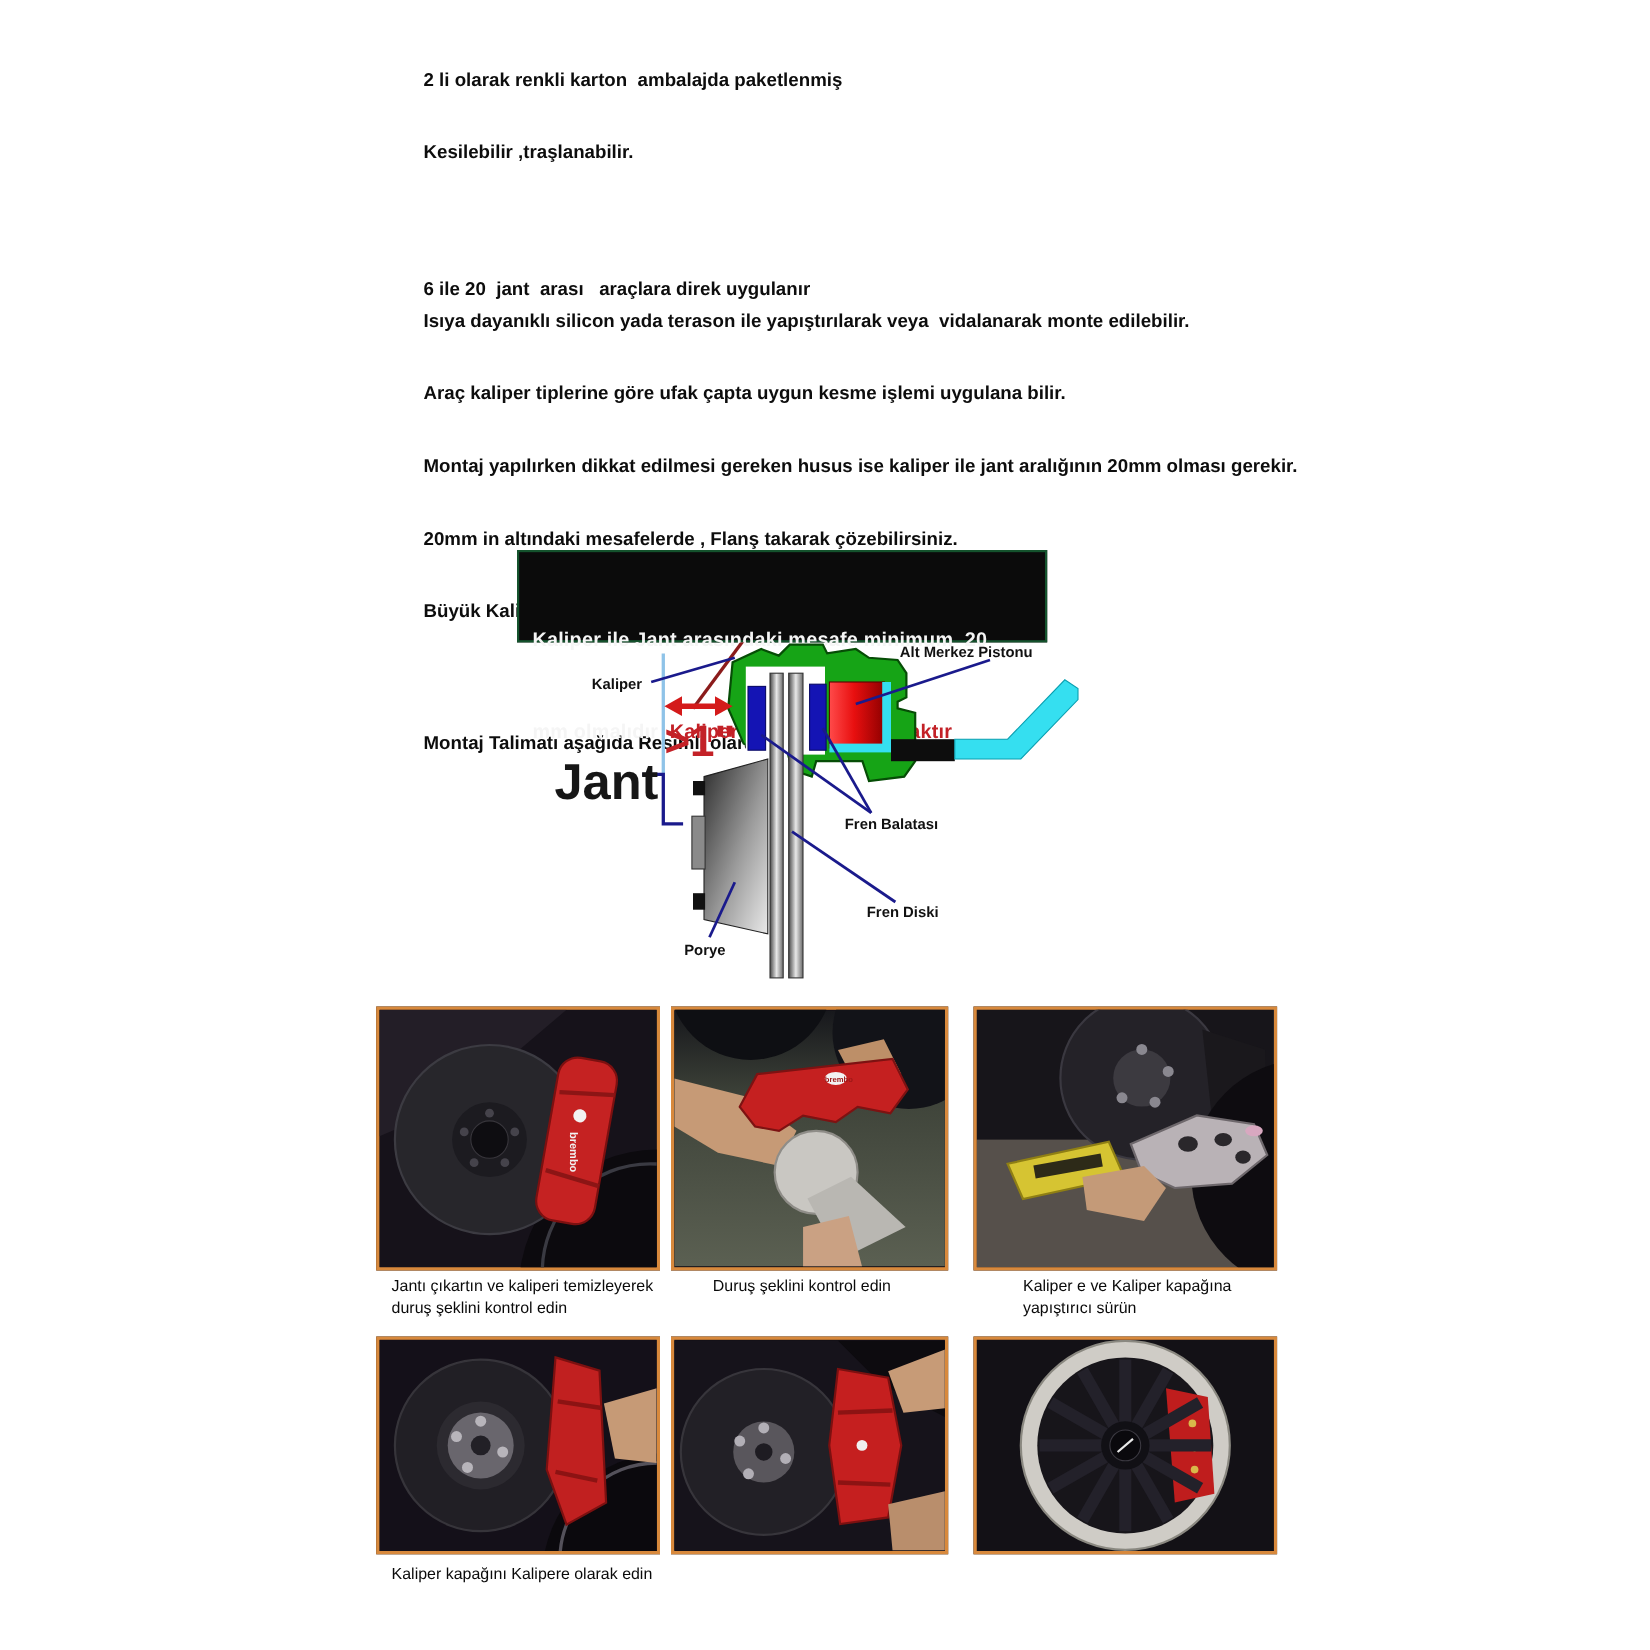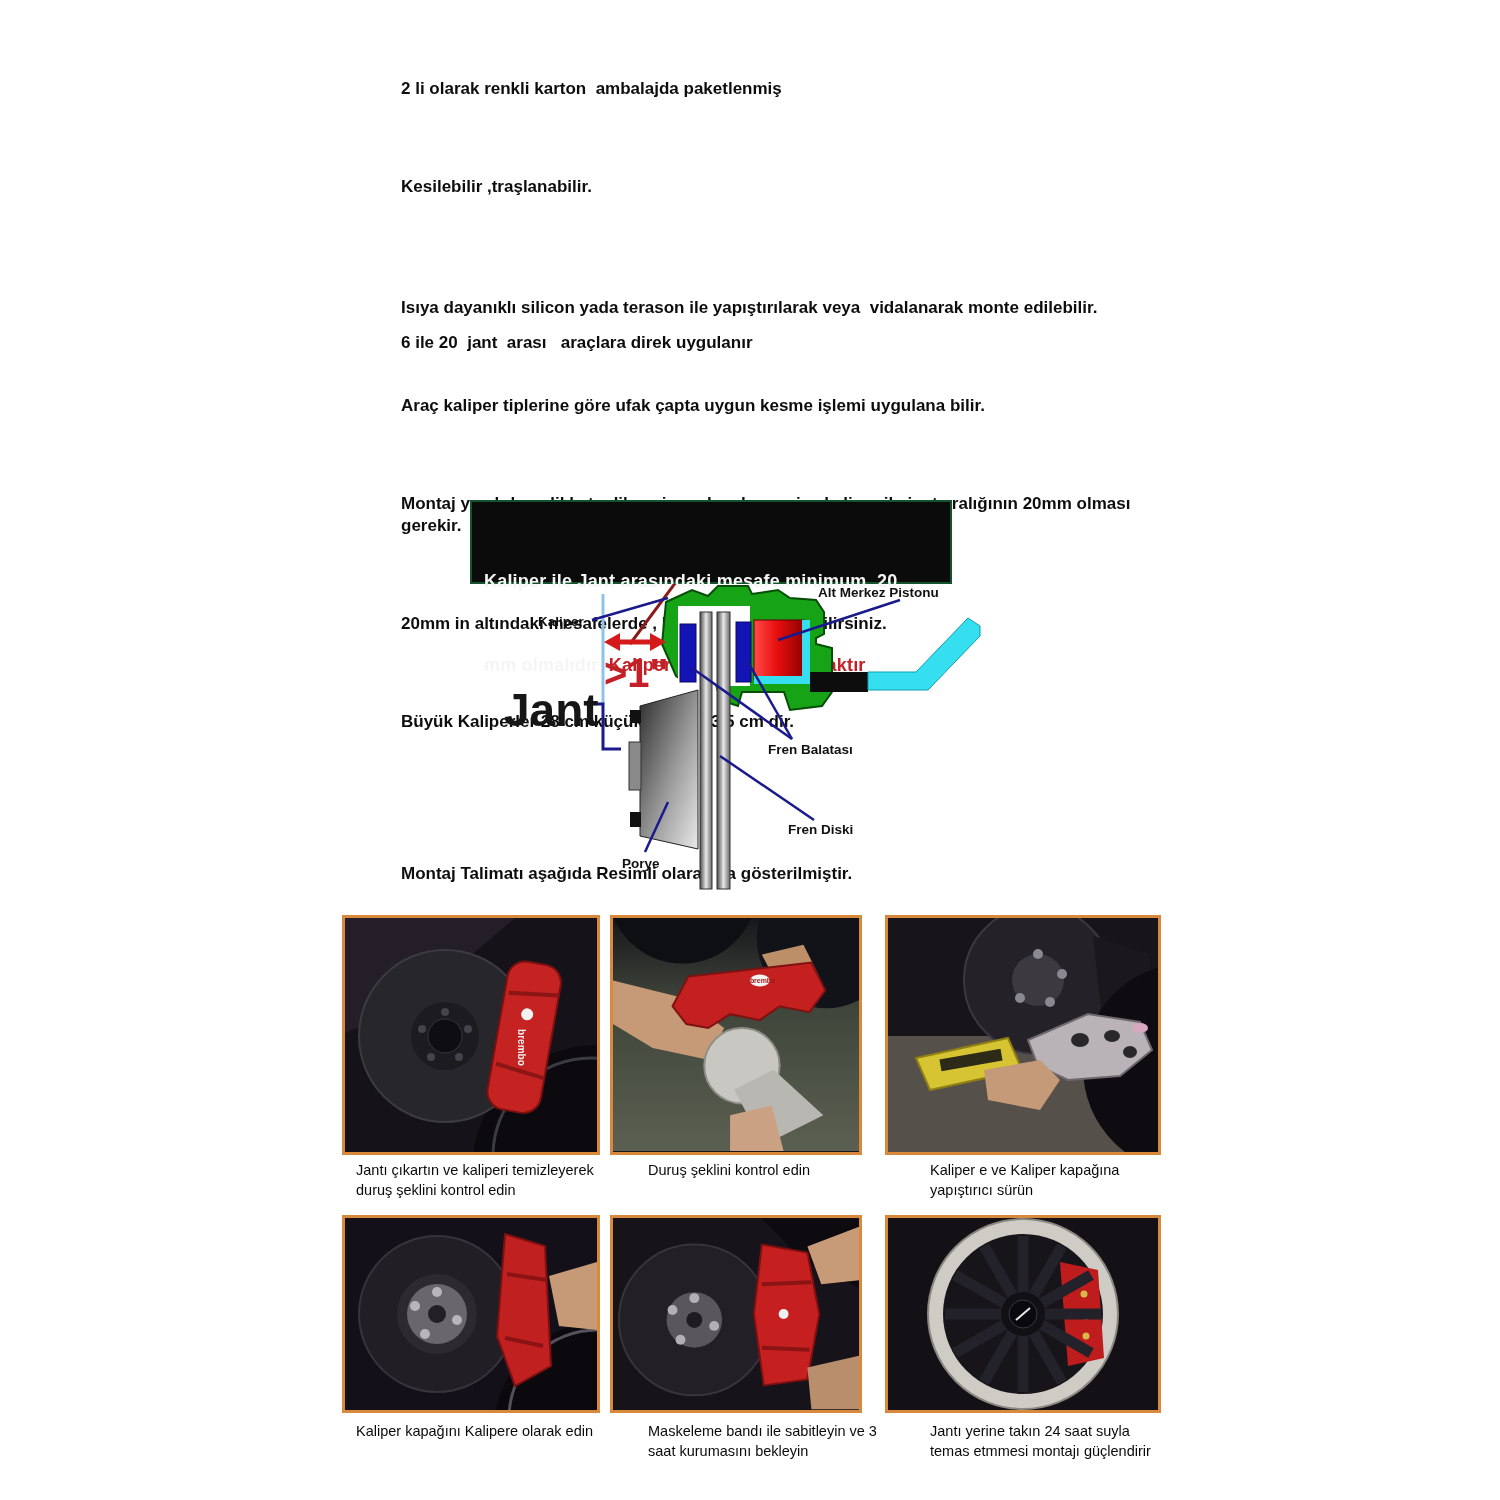"2 li olarak renkli karton" .tblock p { margin: 16px -> 0 }
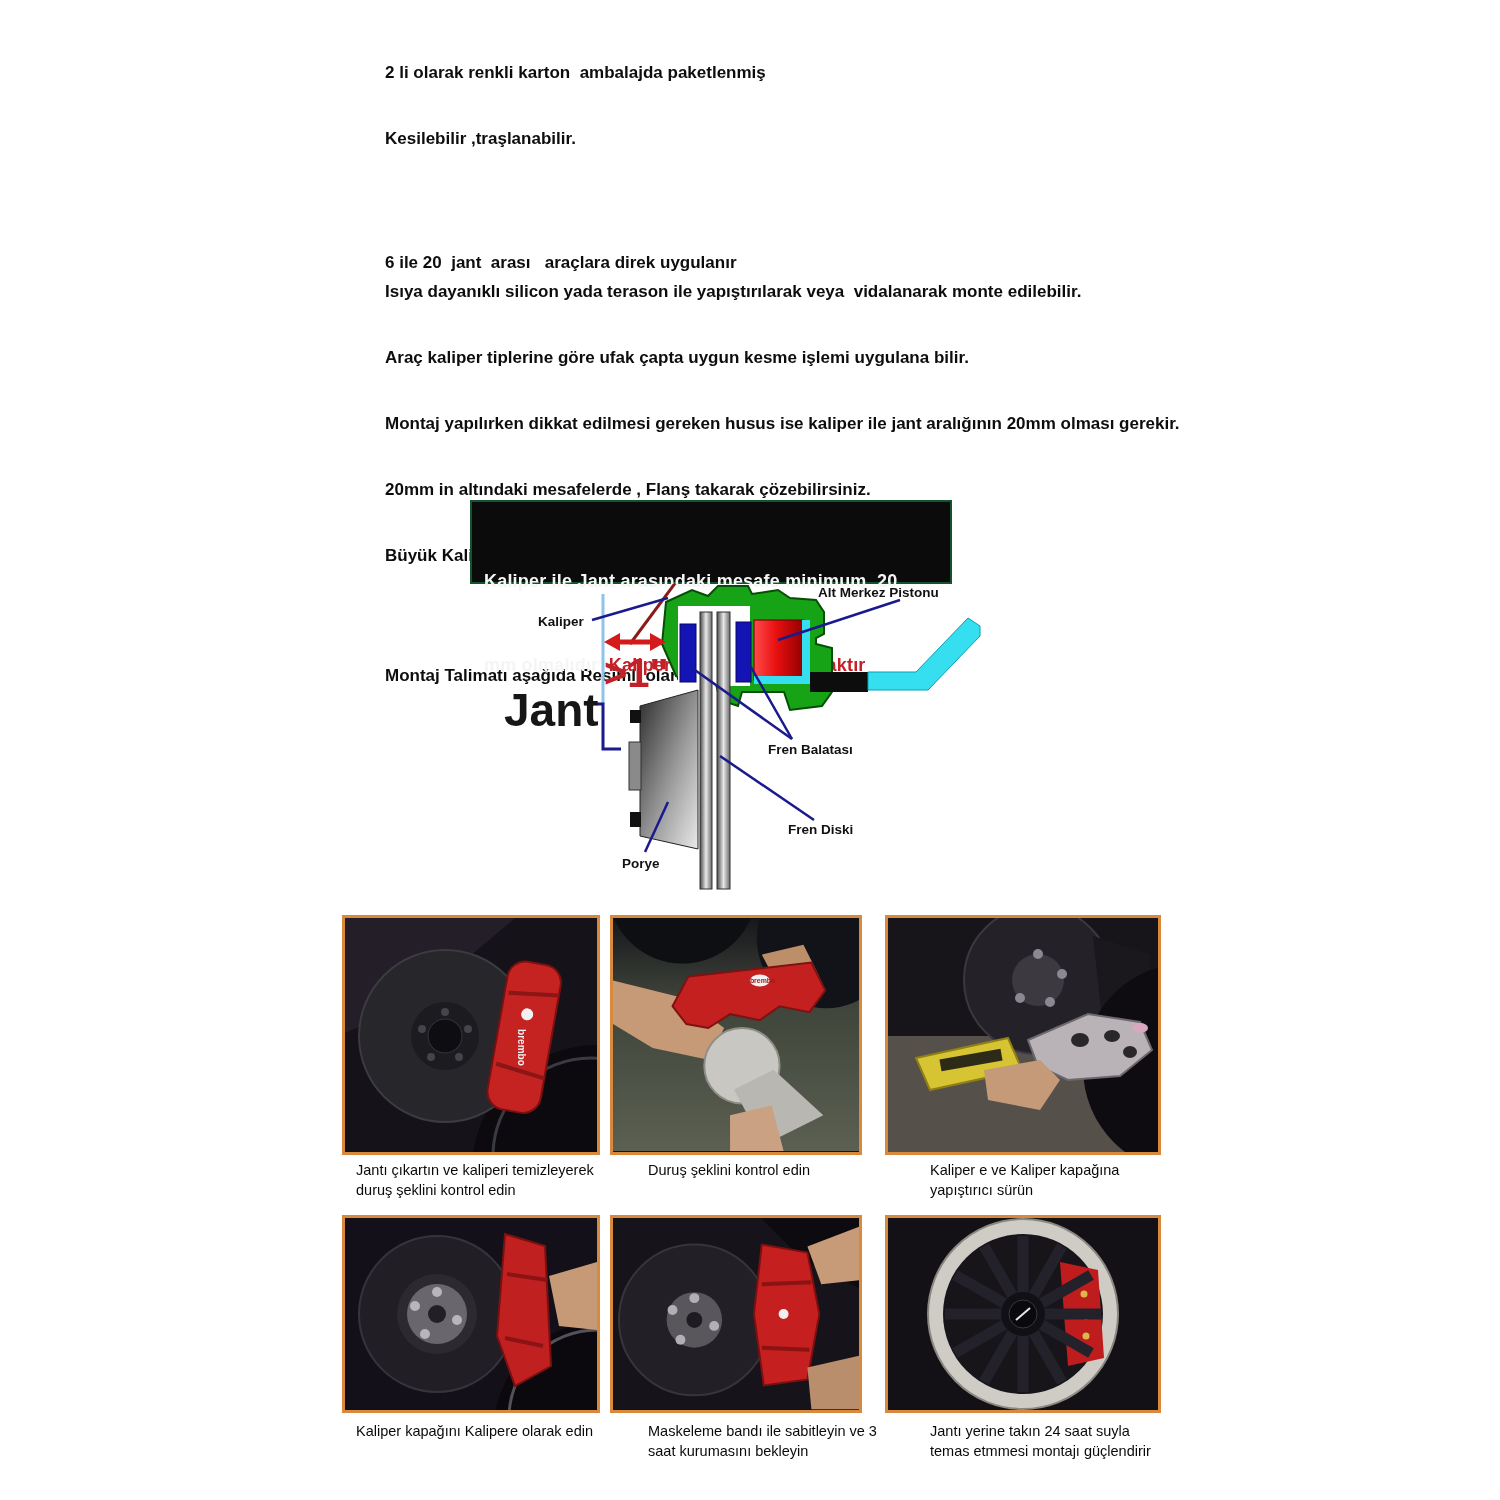"Maskeleme bandı ile sabitleyin ve" div.cap { html: <div>Maskeleme bandı ile sabitleyin ve 3 saat kurumasını bekleyin</div> -> none }
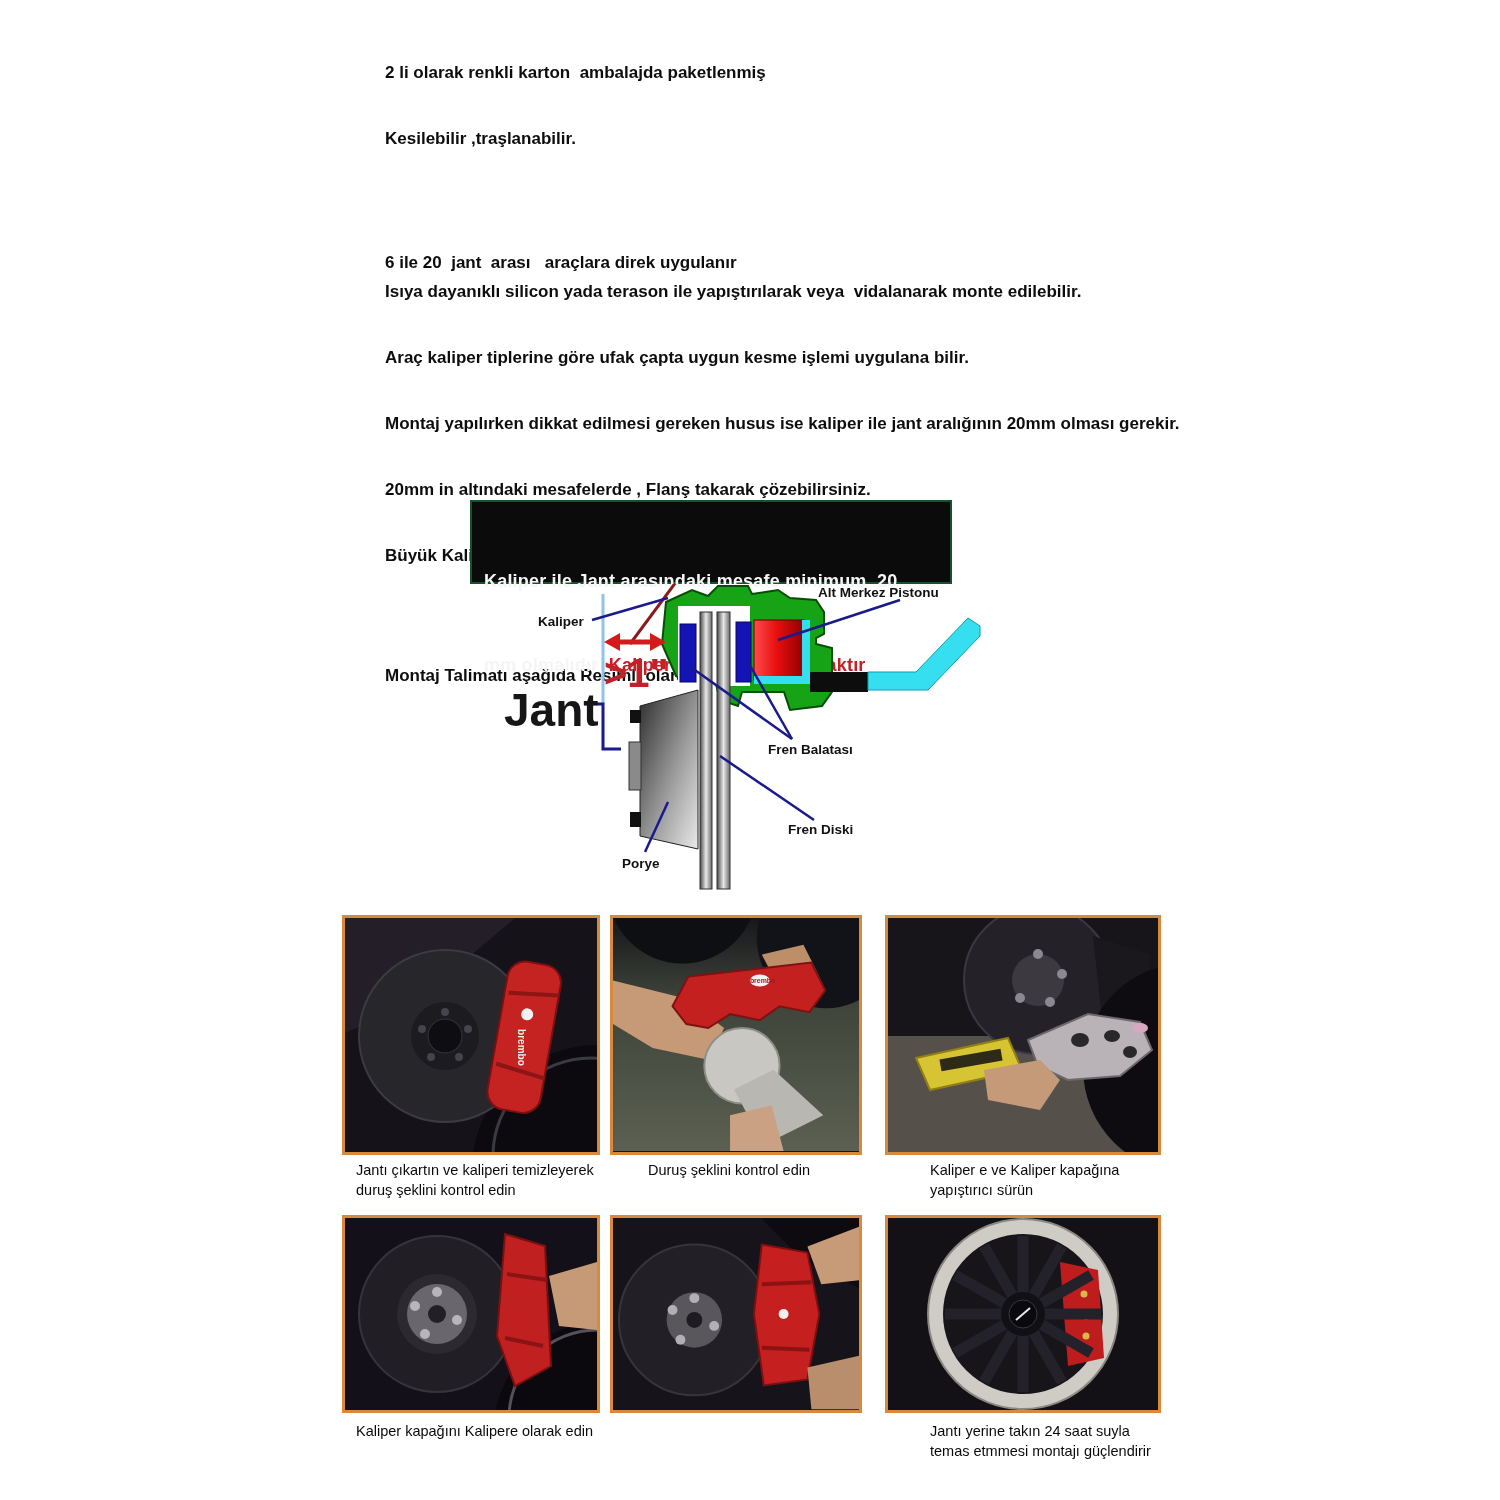"Jantı yerine takın 24 saat" div.cap { html: <div>Jantı yerine takın 24 saat suyla temas etmmesi montajı güçlendirir</div> -> none }
